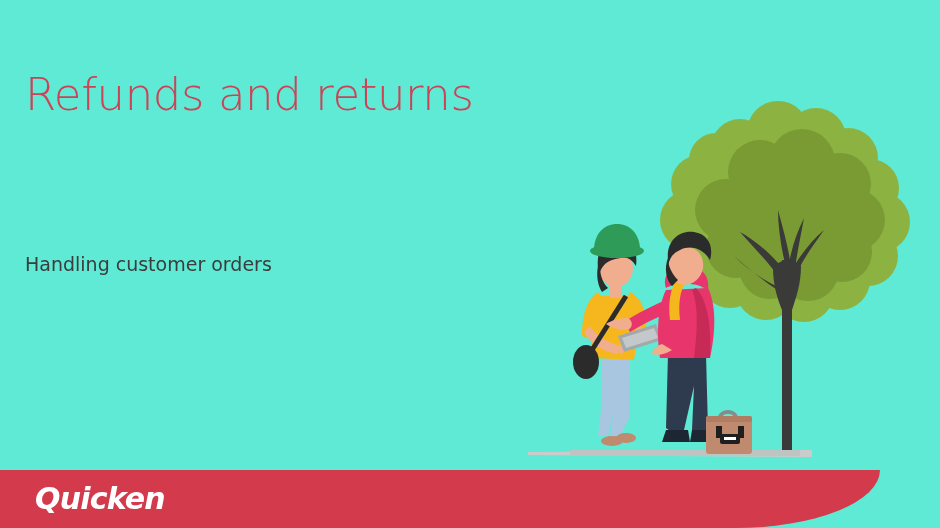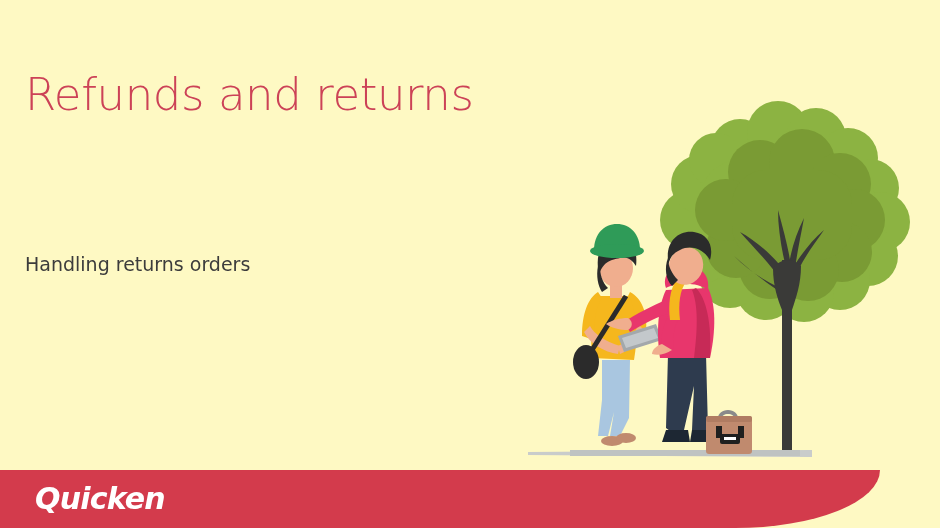"Refunds and returns" #slide { background: #fef9c3 -> #5eead4 }
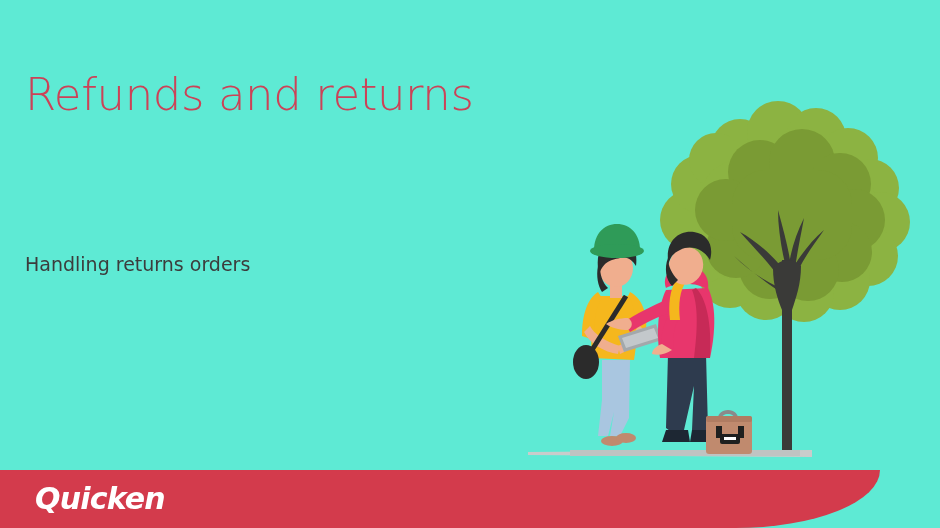"Handling returns orders" div { text: returns -> customer }
